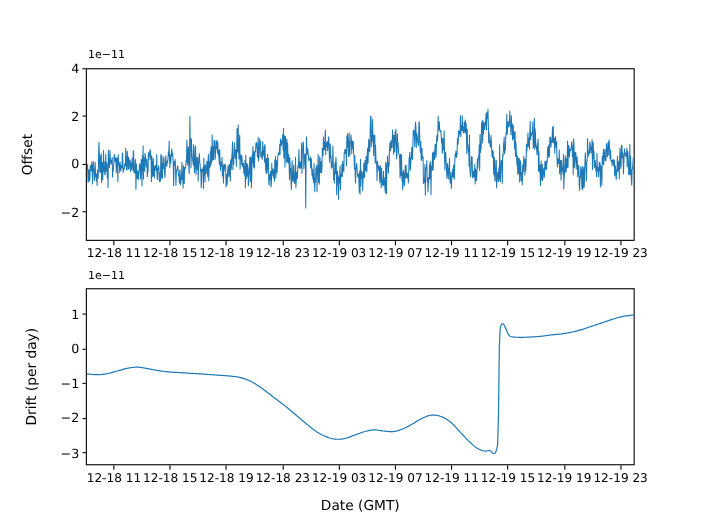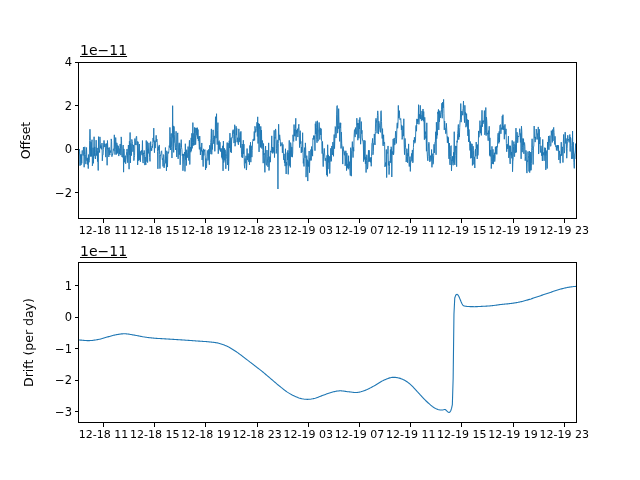"1e−11" .offset-exp { font-size: 14px -> 10px; text-decoration: underline -> none }
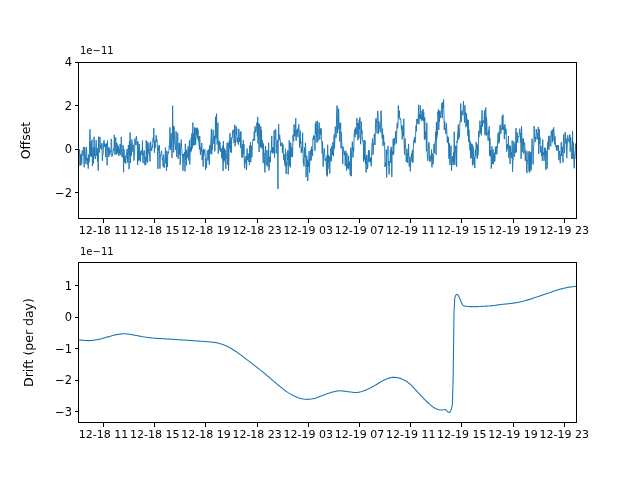"Date (GMT)" div.xlabel { html: none -> <div>Date (GMT)</div> }
